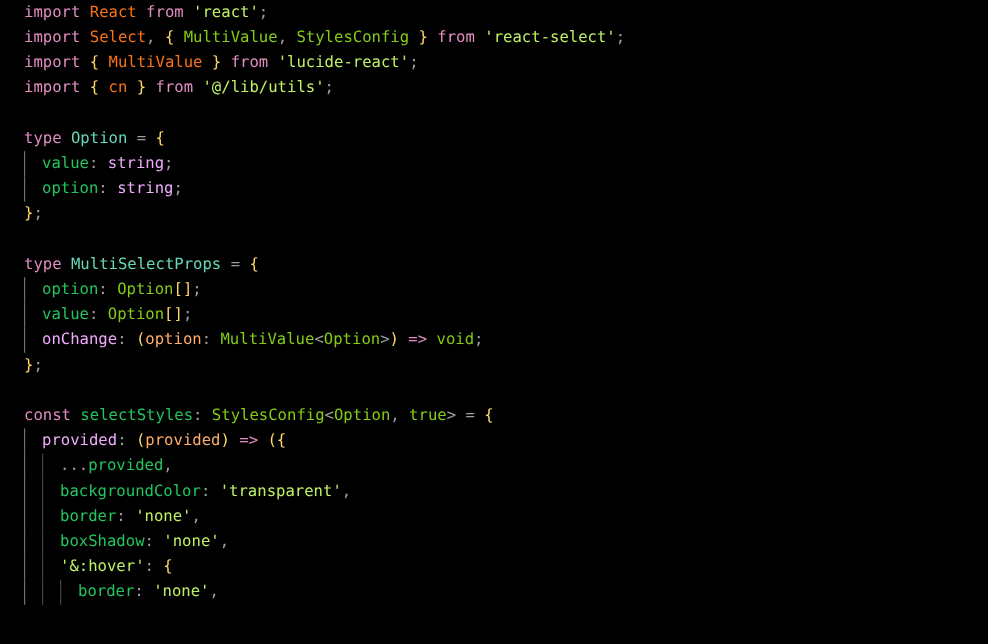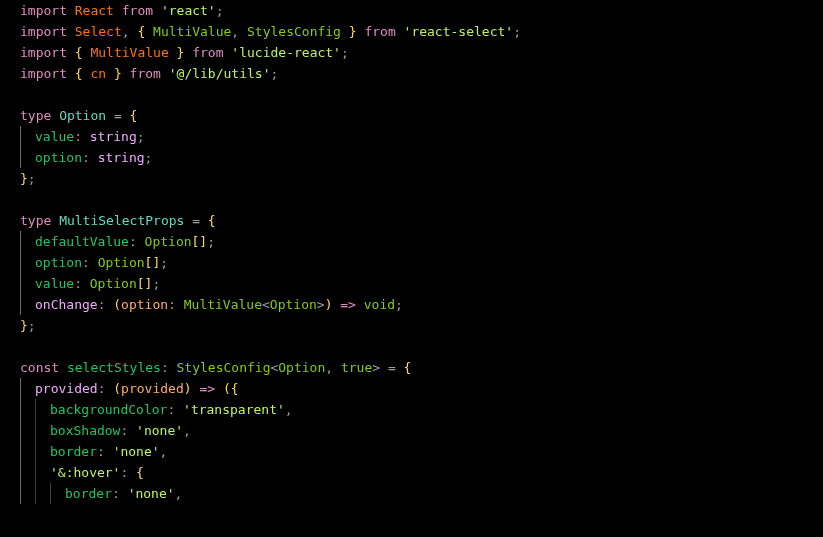"defaultValue: Option[];" div.line { html: <div><span></span><span></span><span>defaultValue</span><span>: </span><span>Option</span><span>[]</span><span>;</span></div> -> none }
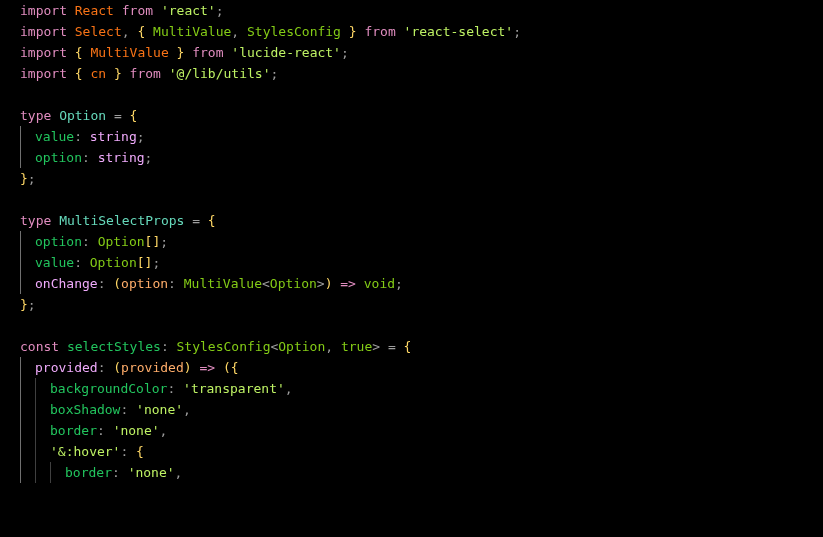"...provided," div.line { html: none -> <div><span></span><span></span><span></span><span></span><span>...</span><span>provided</span><span>,</span></div> }
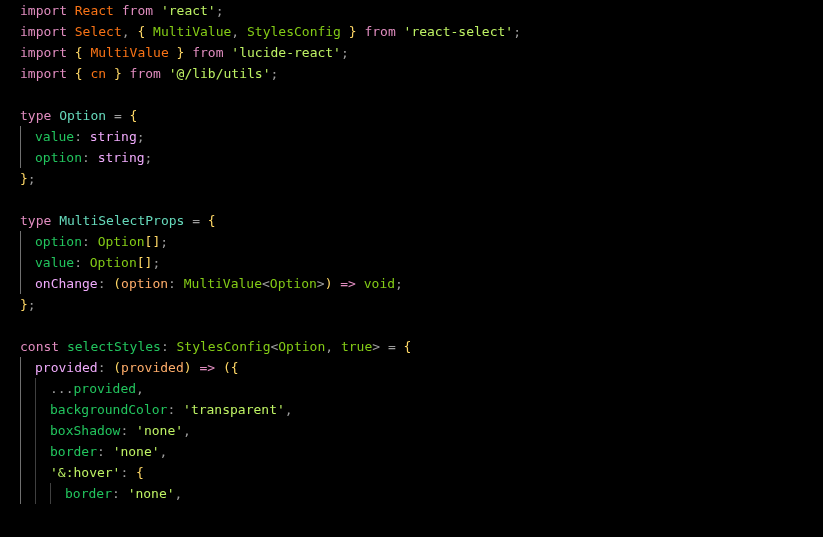"boxShadow: 'none'," div.line { order: before "border: 'none'," -> after "border: 'none'," }
